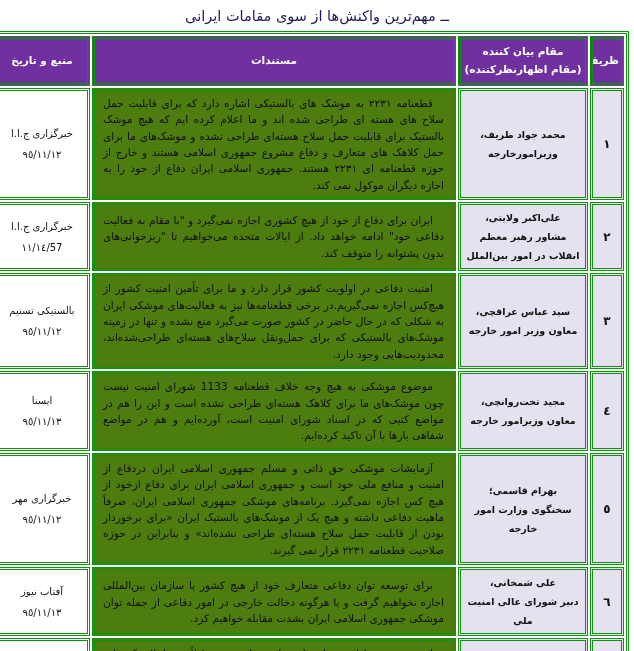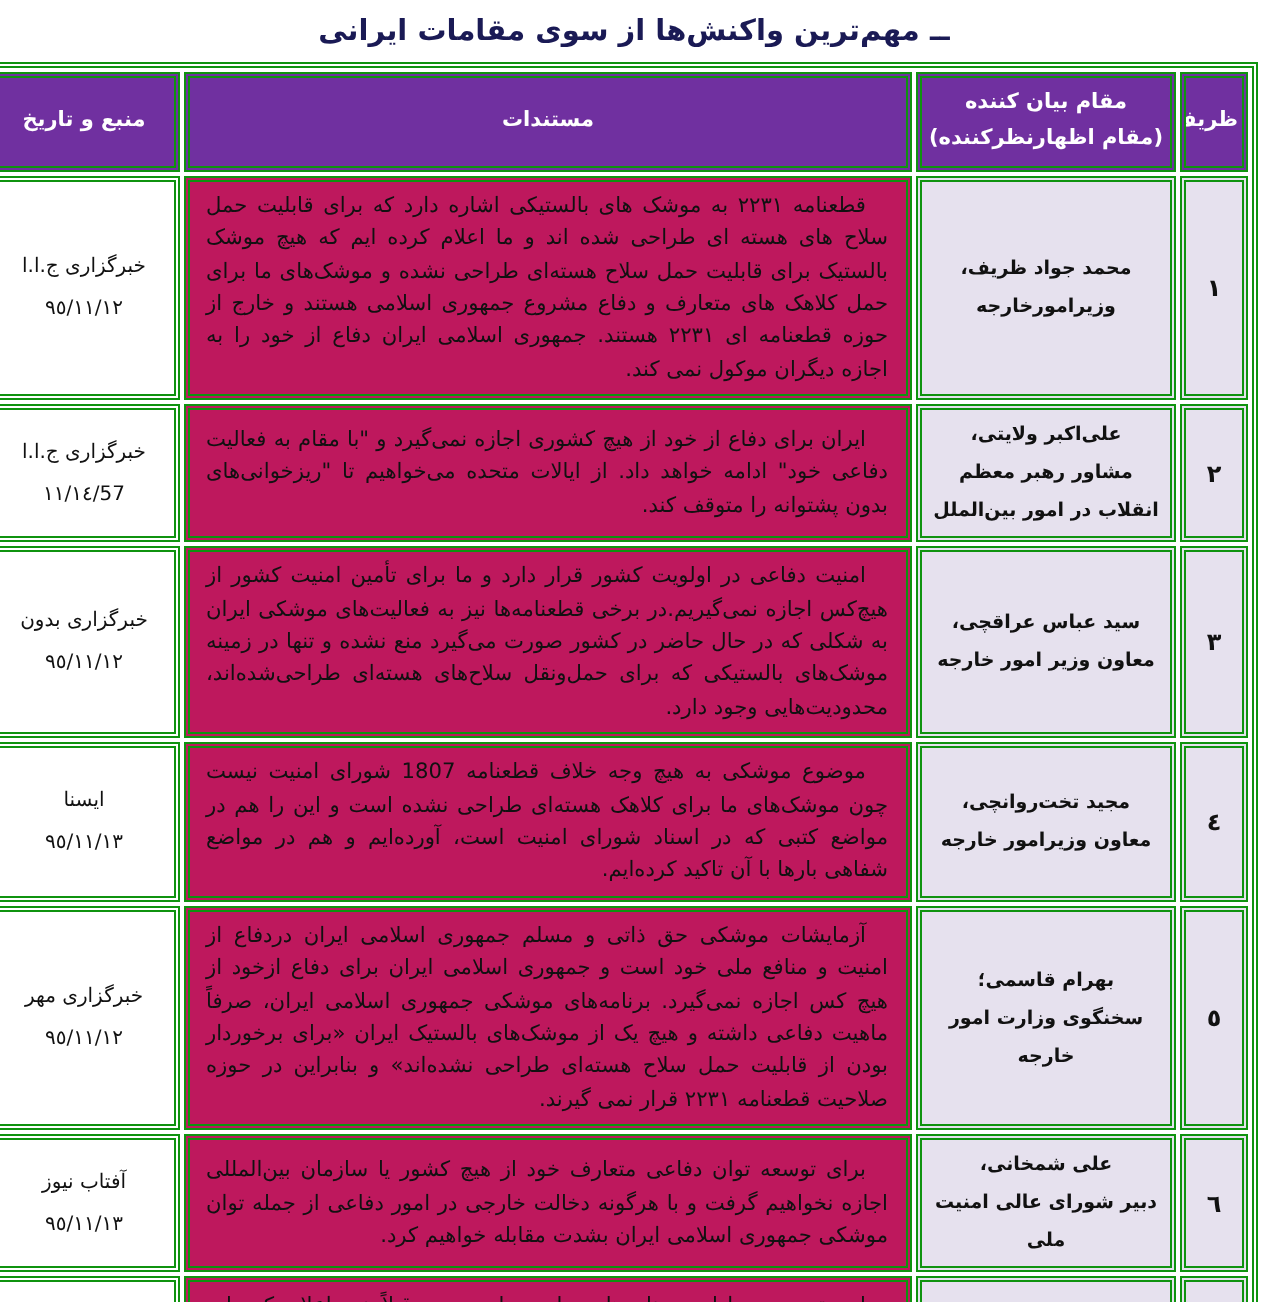"ــ مهم‌ترین واکنش‌ها از سوی" .page-title { font-weight: bold -> normal }
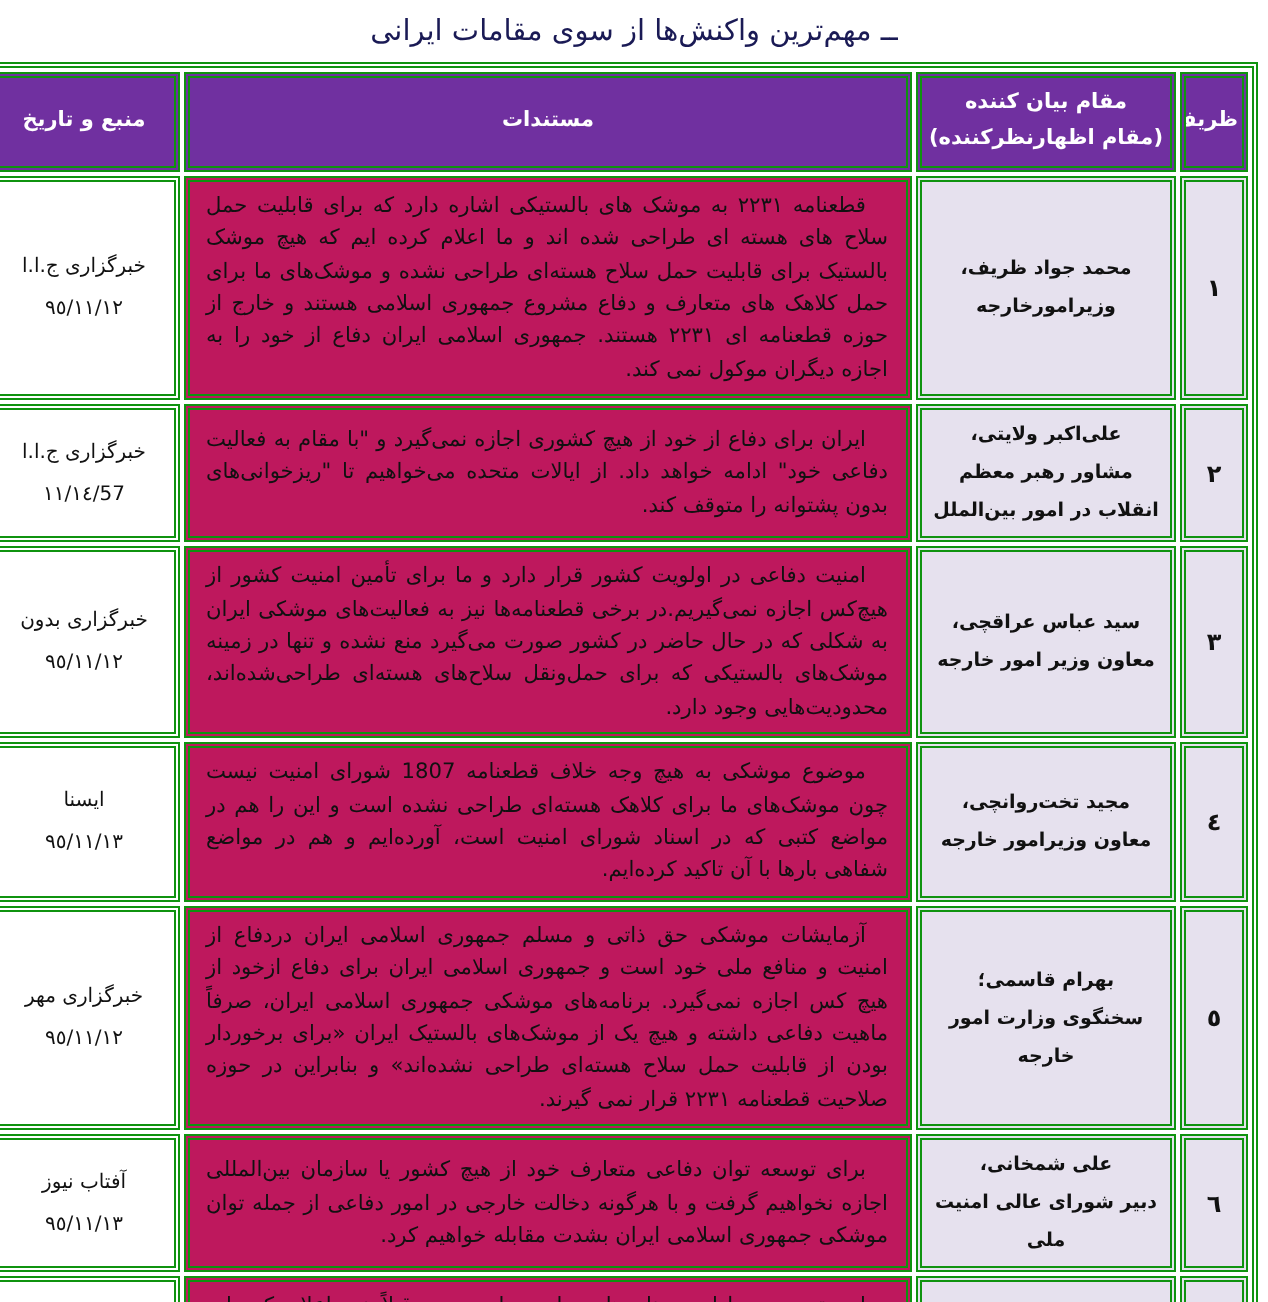"قطعنامه ٢٢٣١ به موشک های" td.doc-cell { background: #be185d -> #4d7c0f }
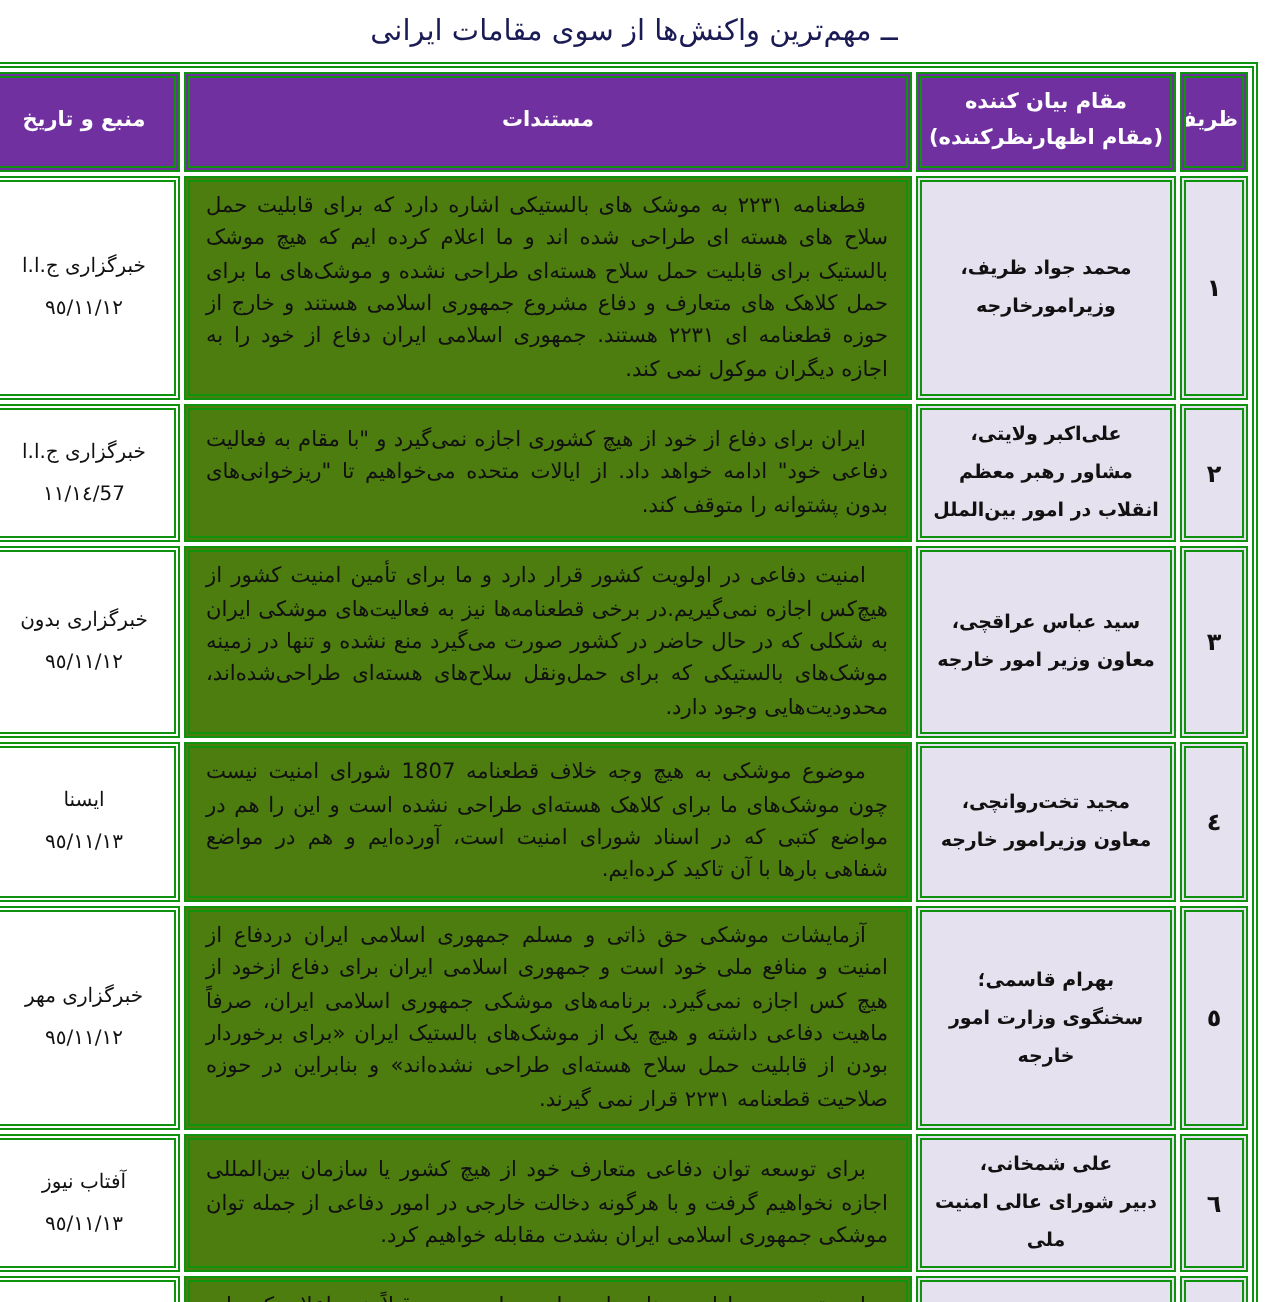"خبرگزاری بدون" div { text: خبرگزاری بدون -> بالستیکی تسنیم }
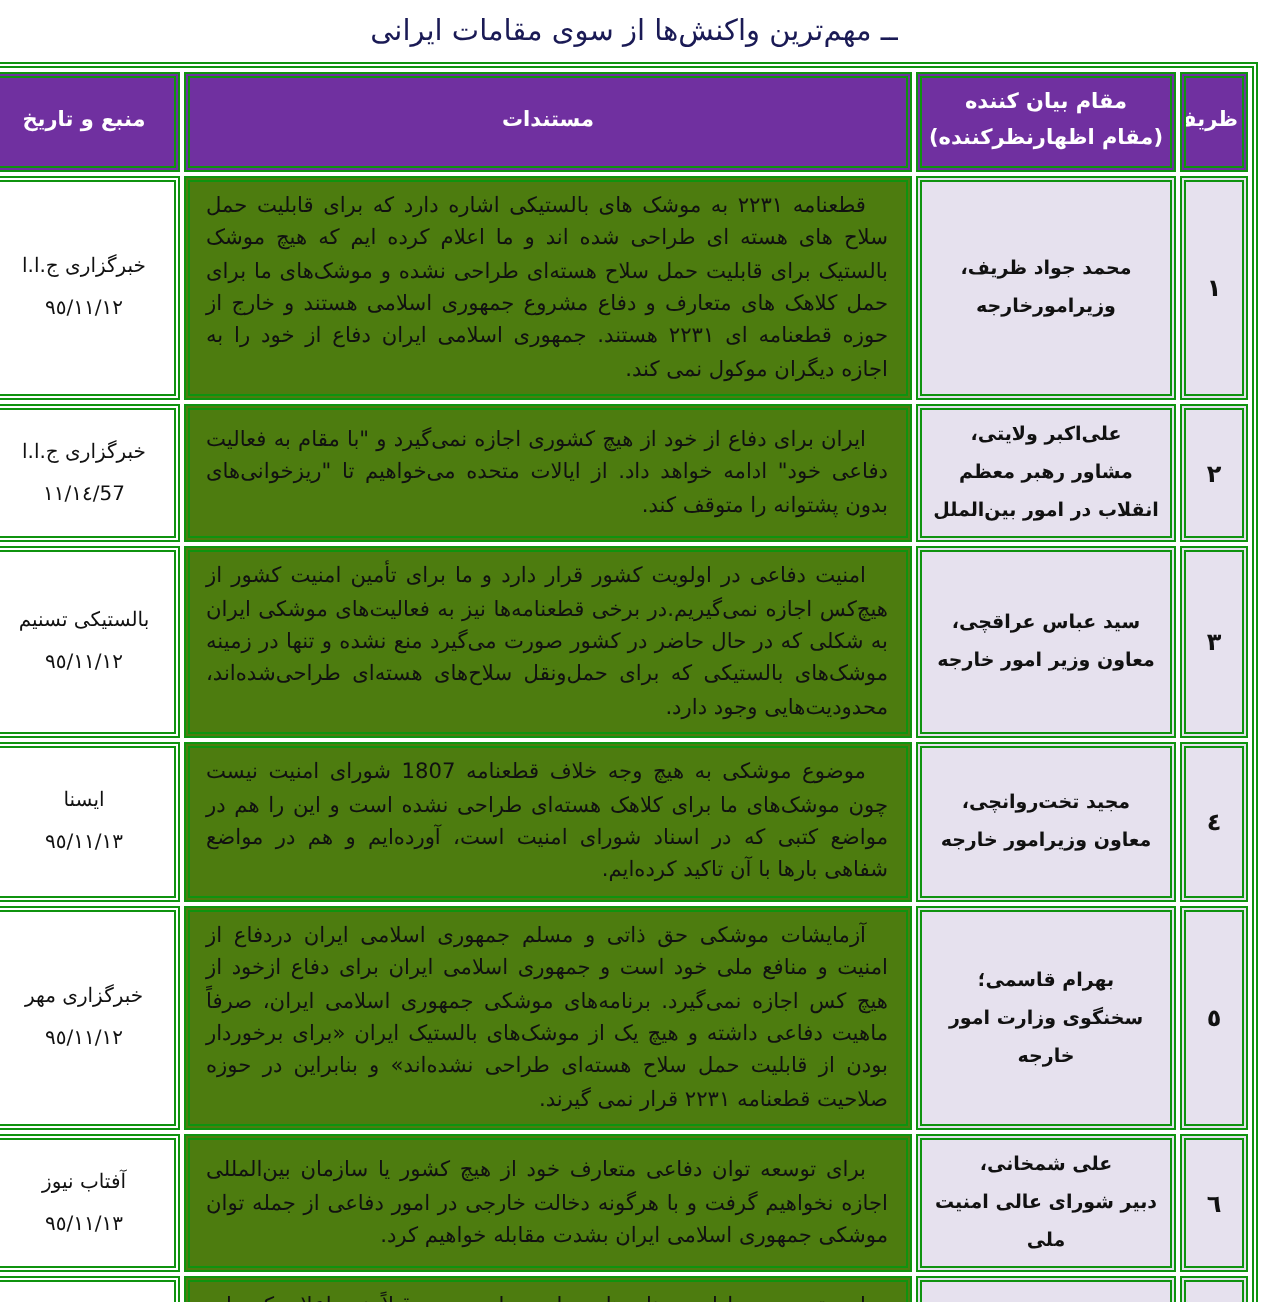"موضوع موشکی به هیچ وجه" div.statement { text: 1807 -> 1133 }
